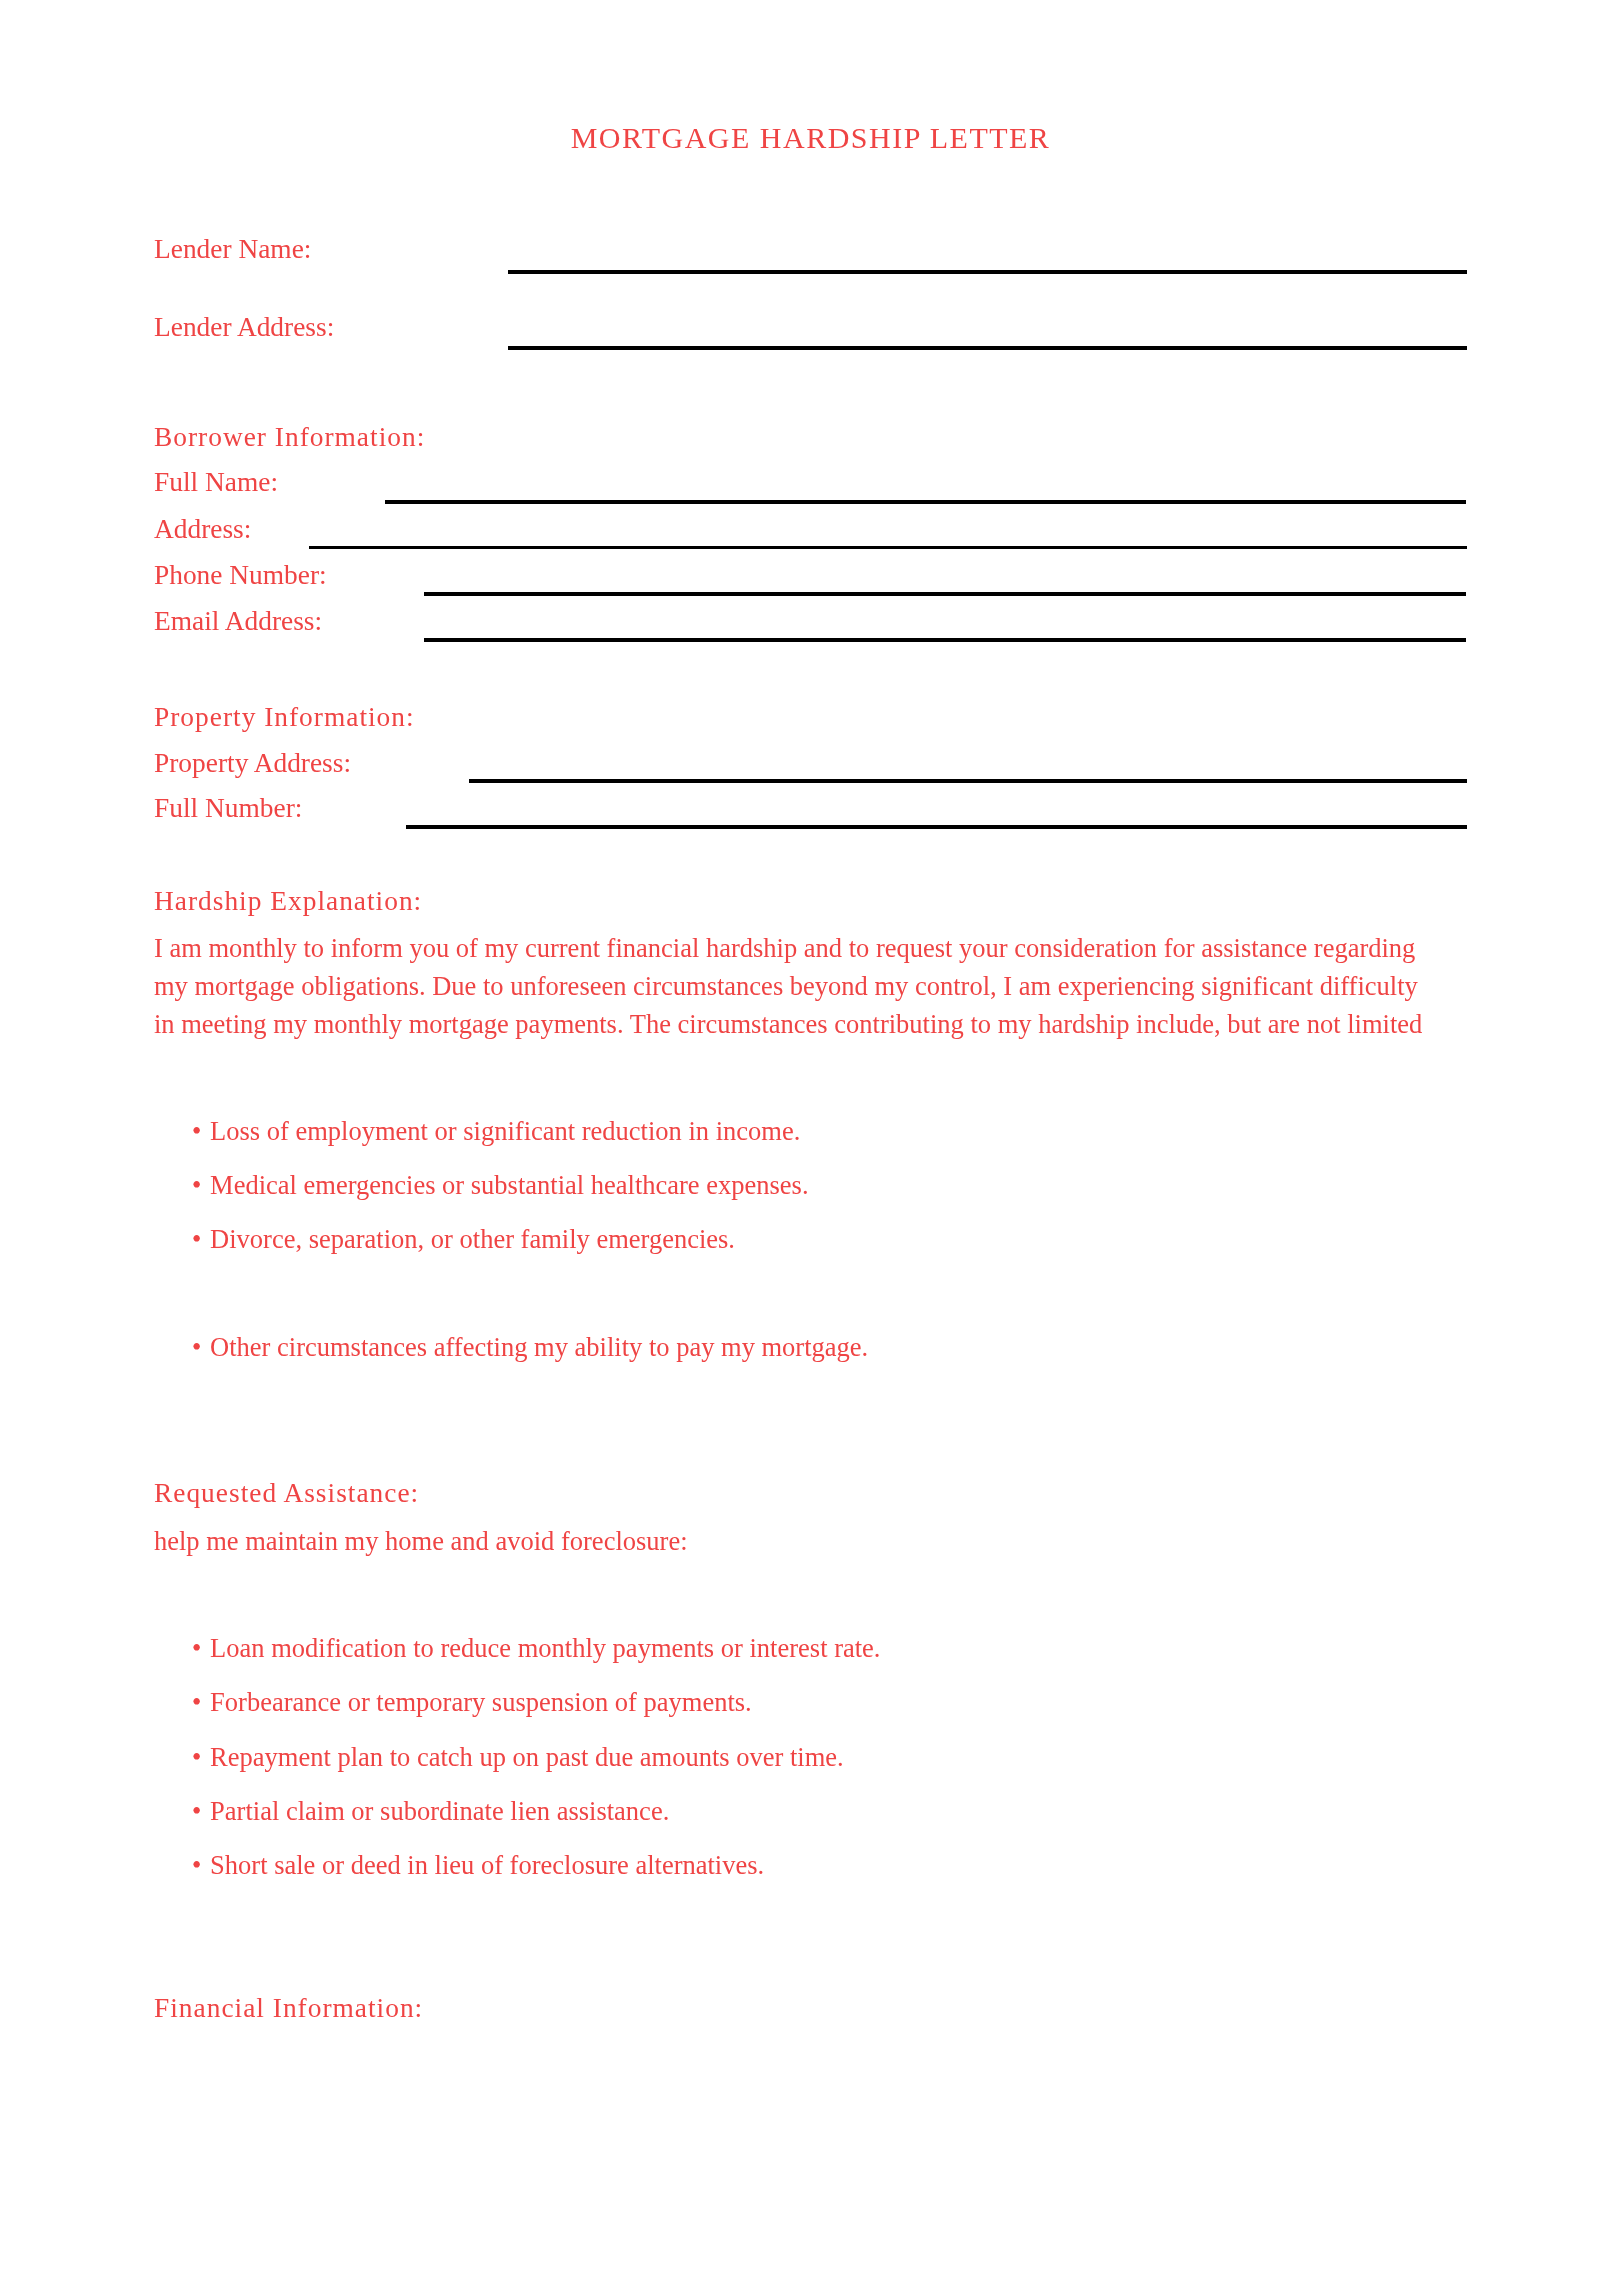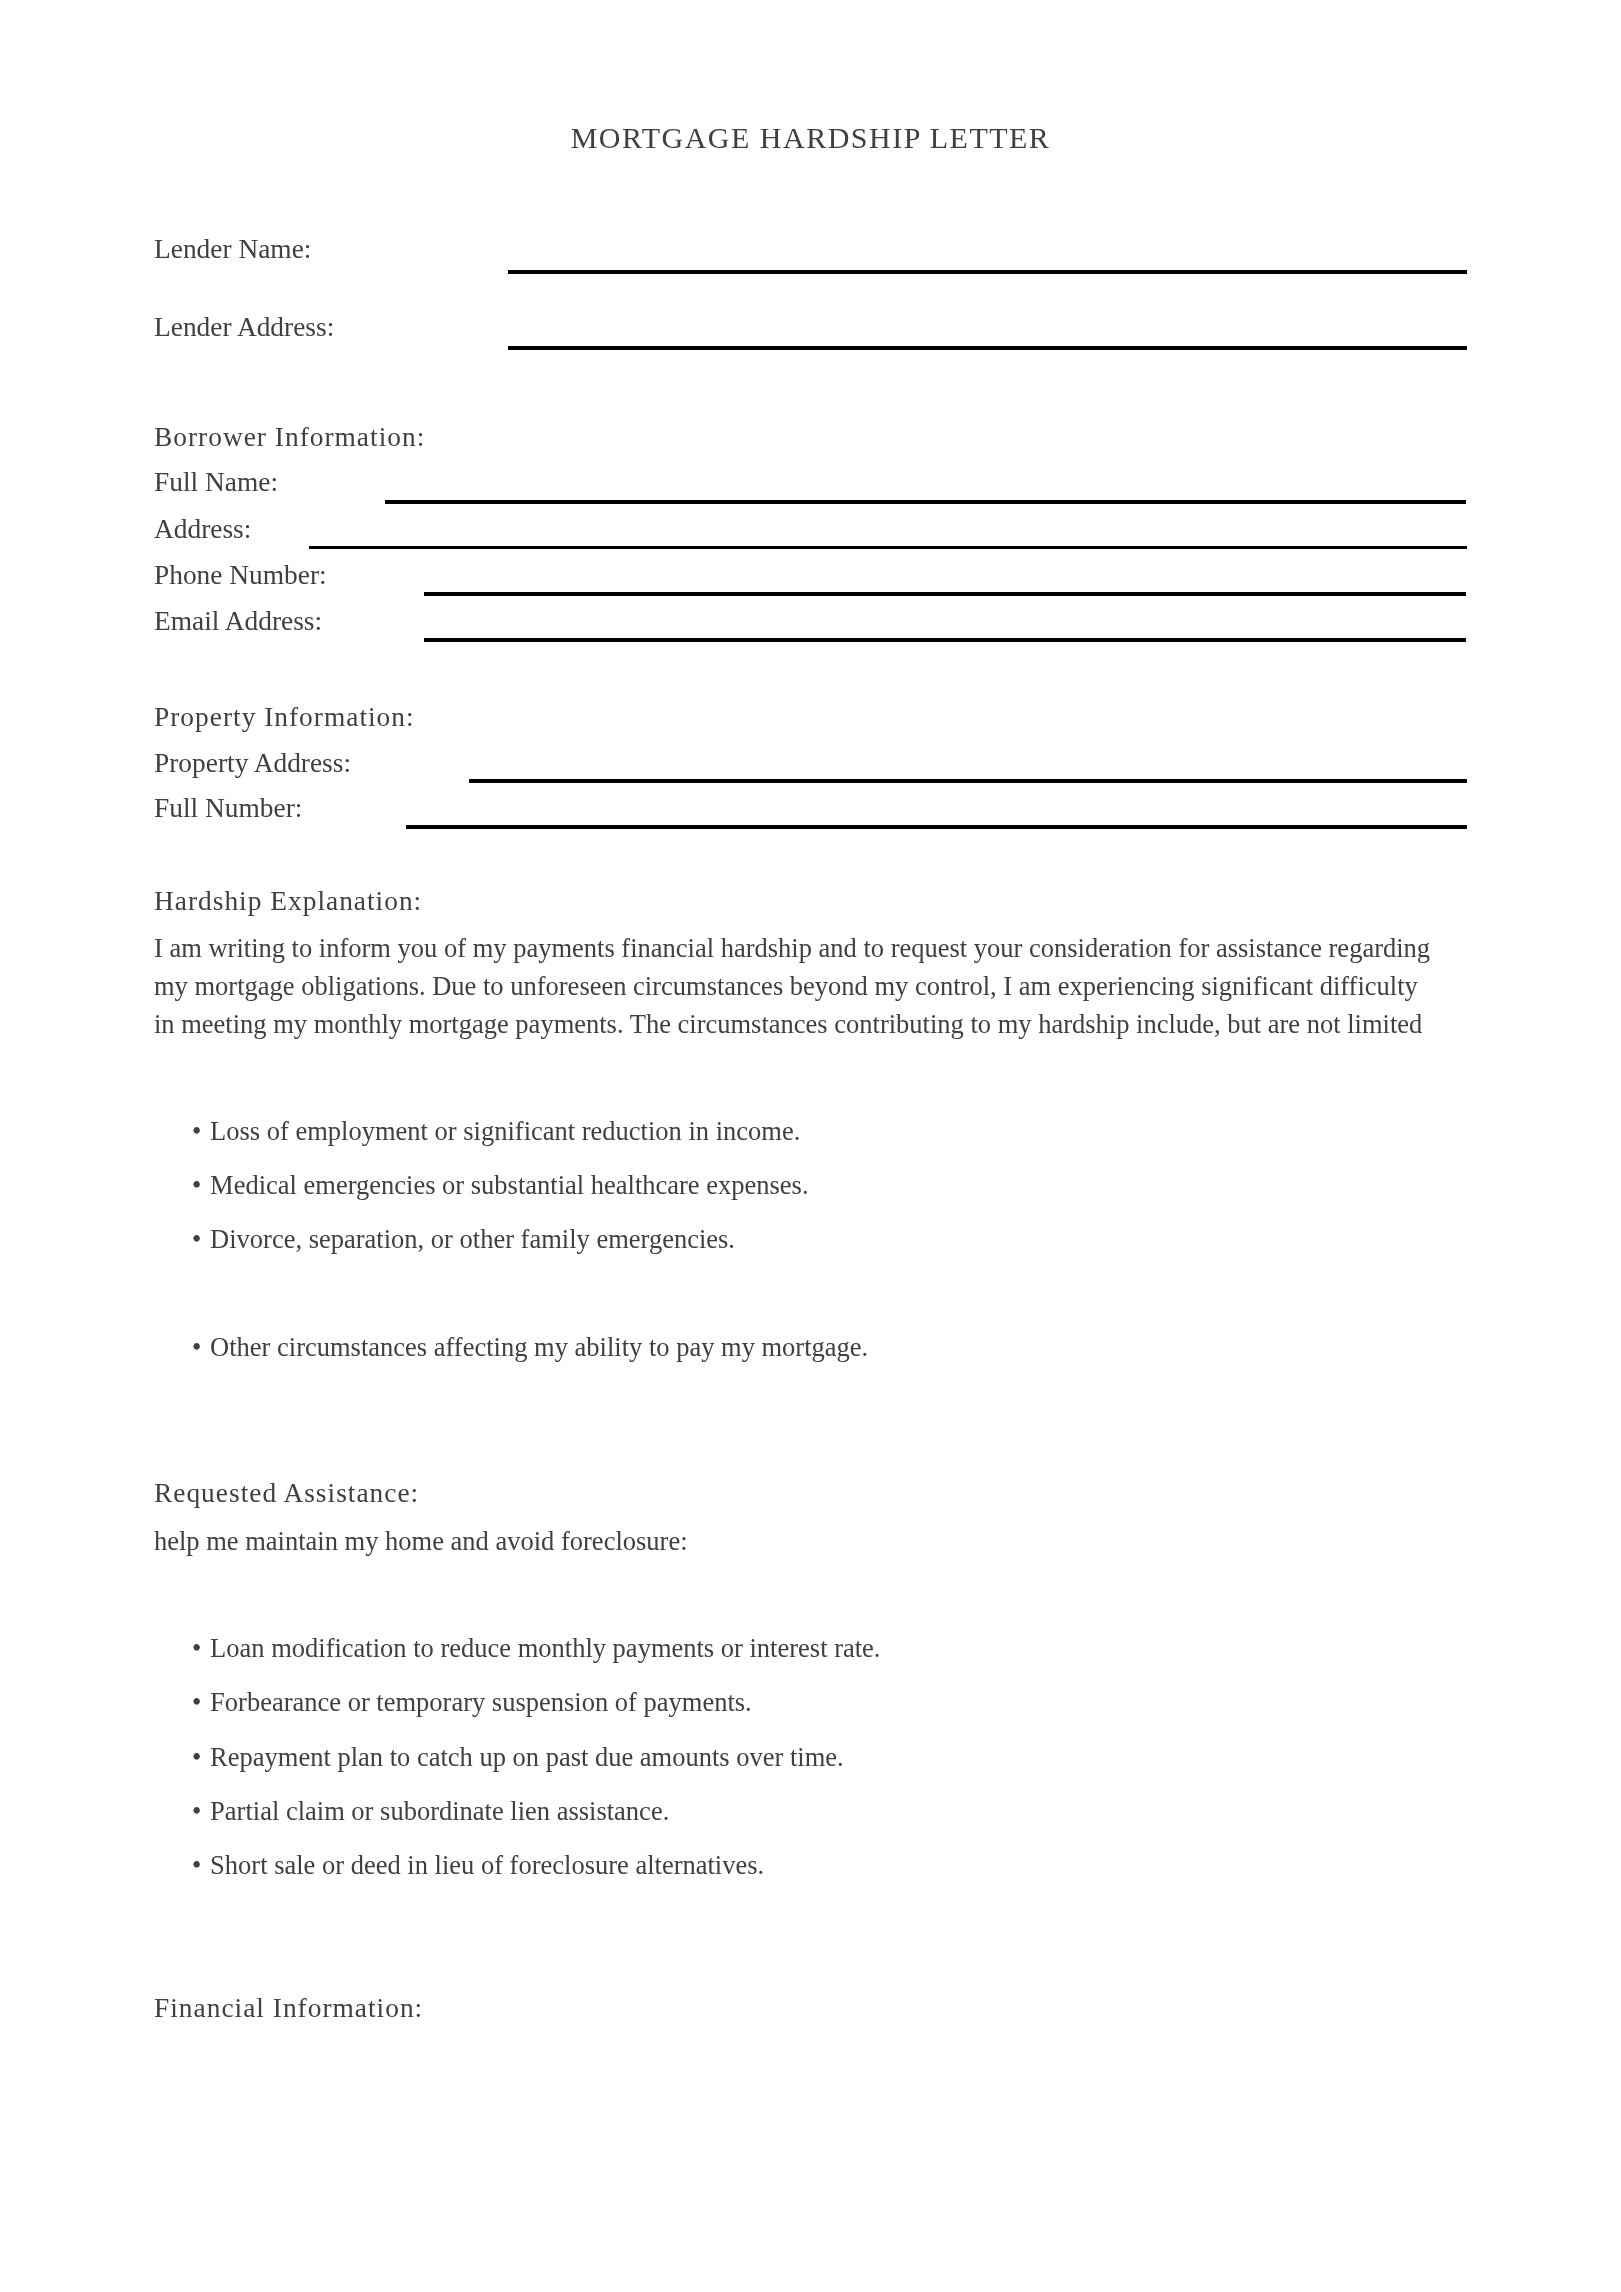"MORTGAGE HARDSHIP LETTER" .page { color: #404040 -> #ef4444 }
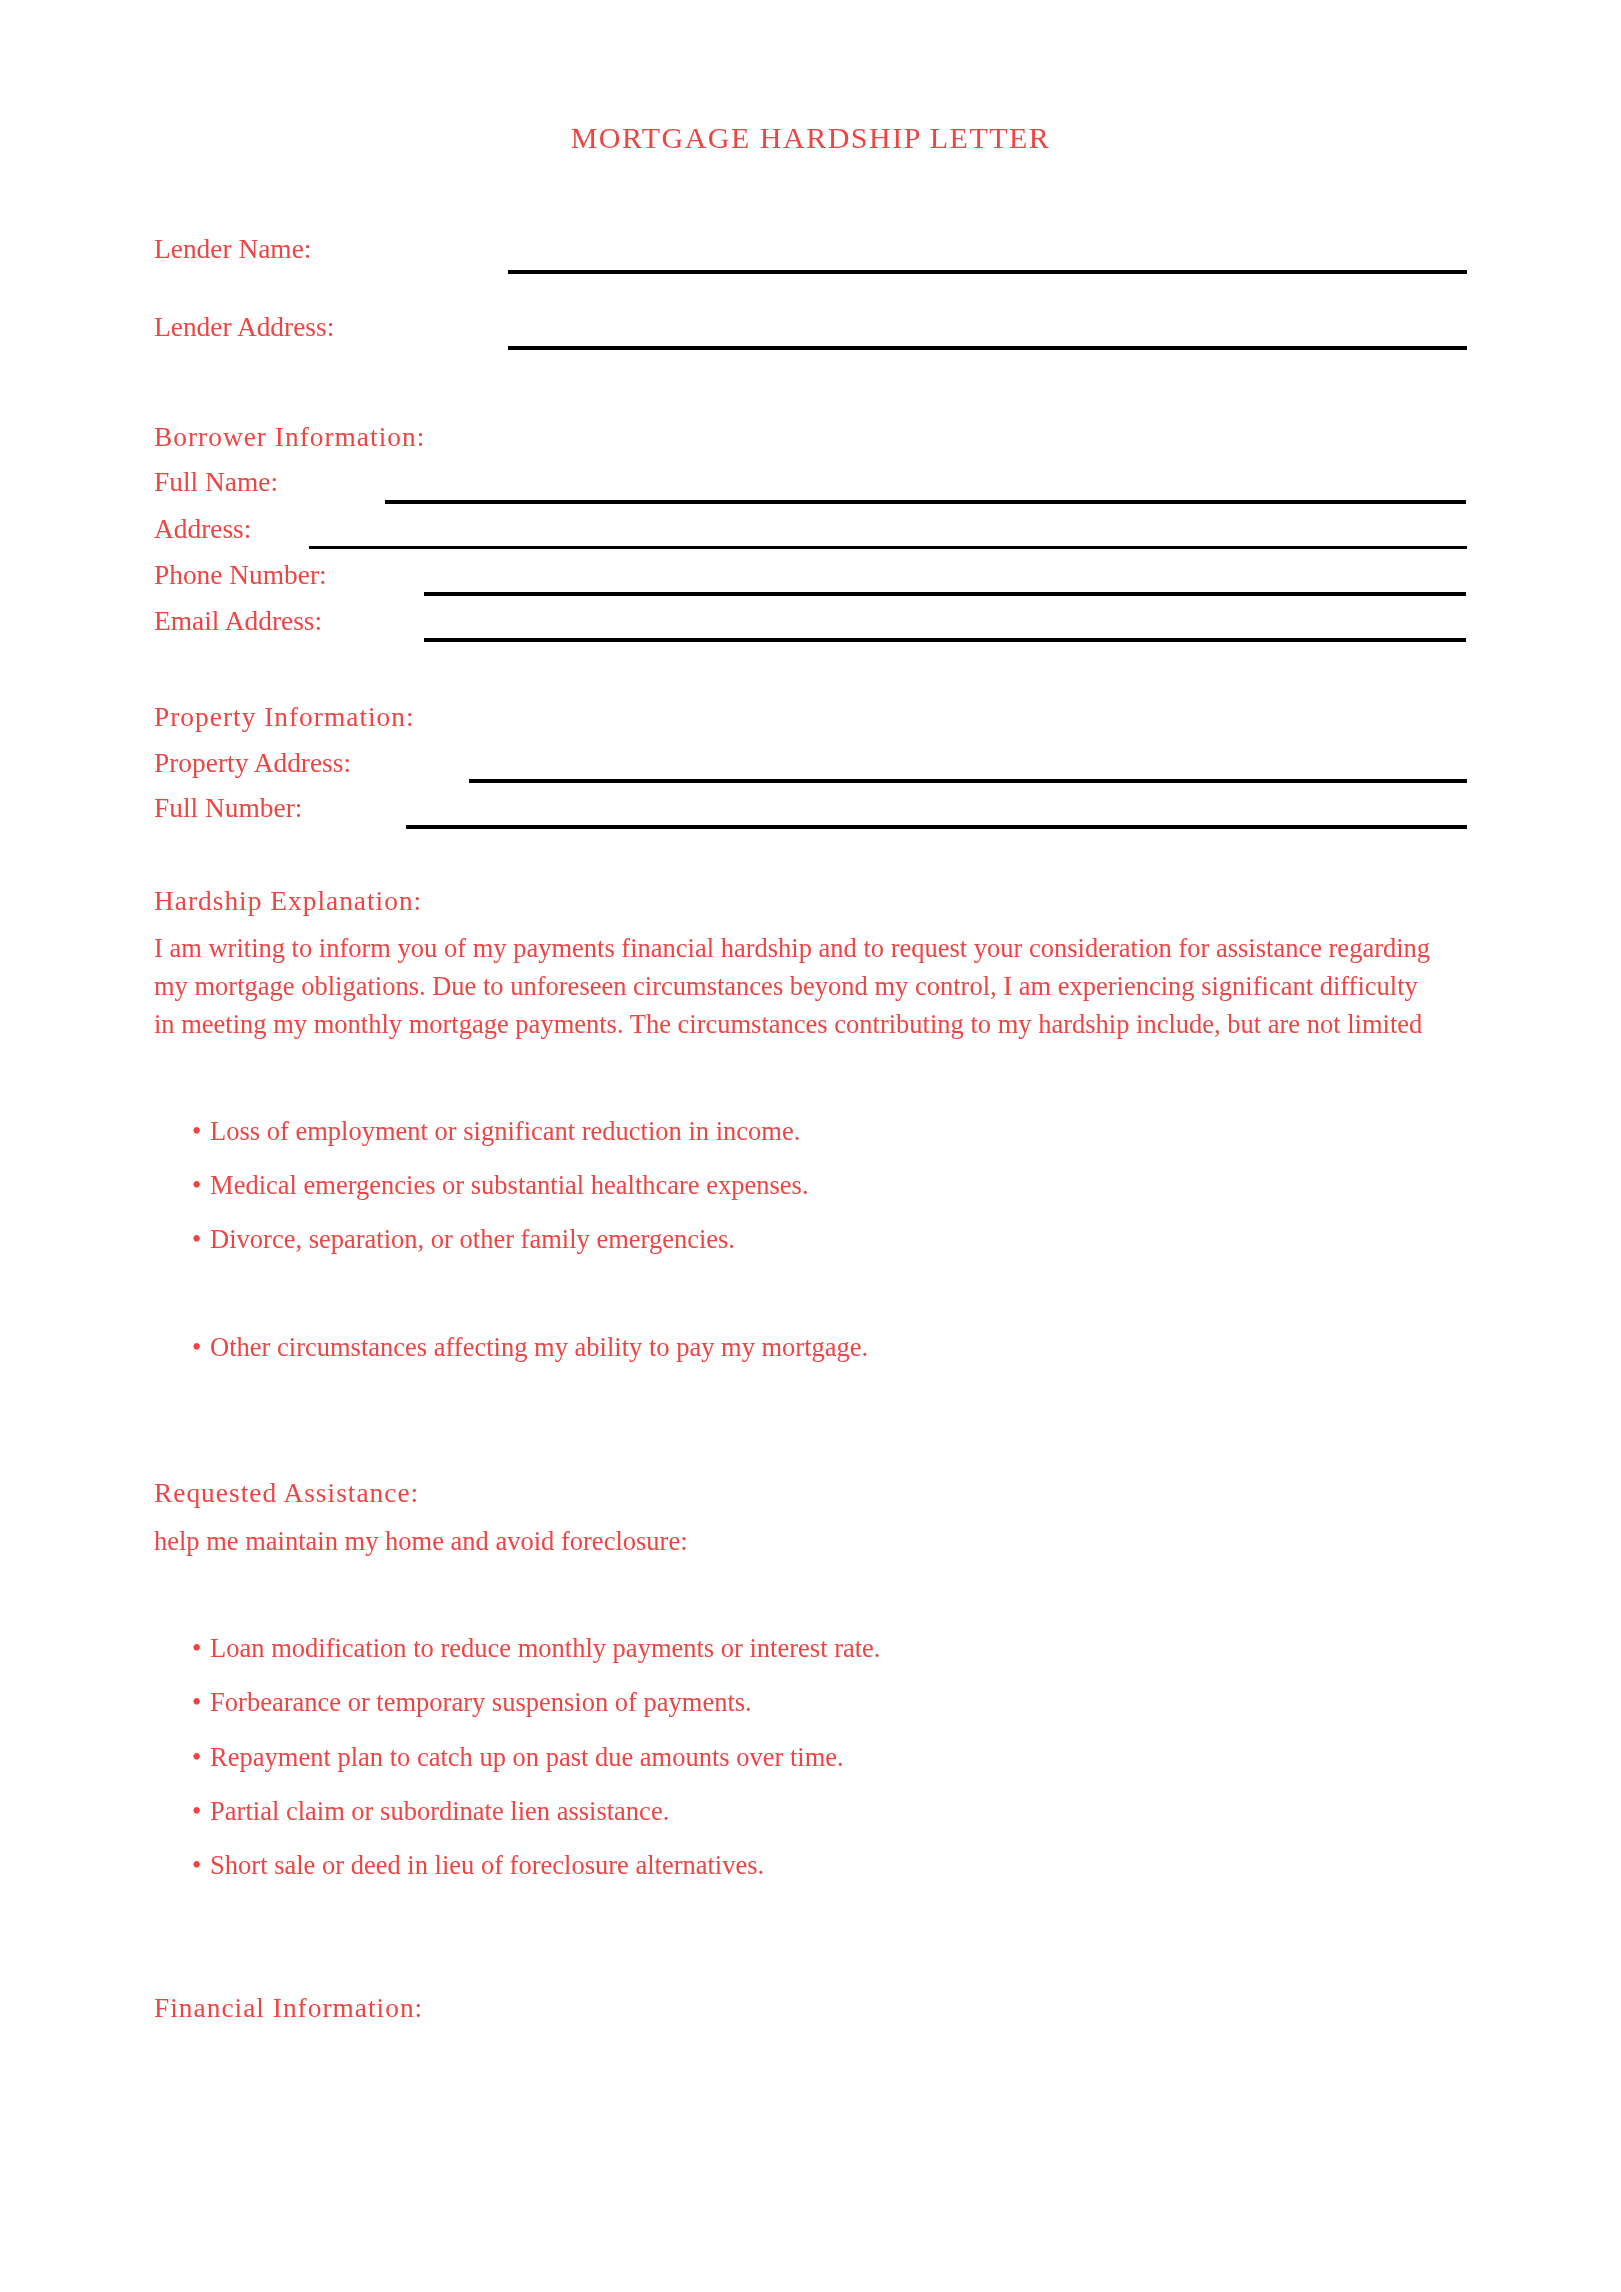"I am writing to inform" div.para-line { text: writing to inform you of my payments -> monthly to inform you of my current }
